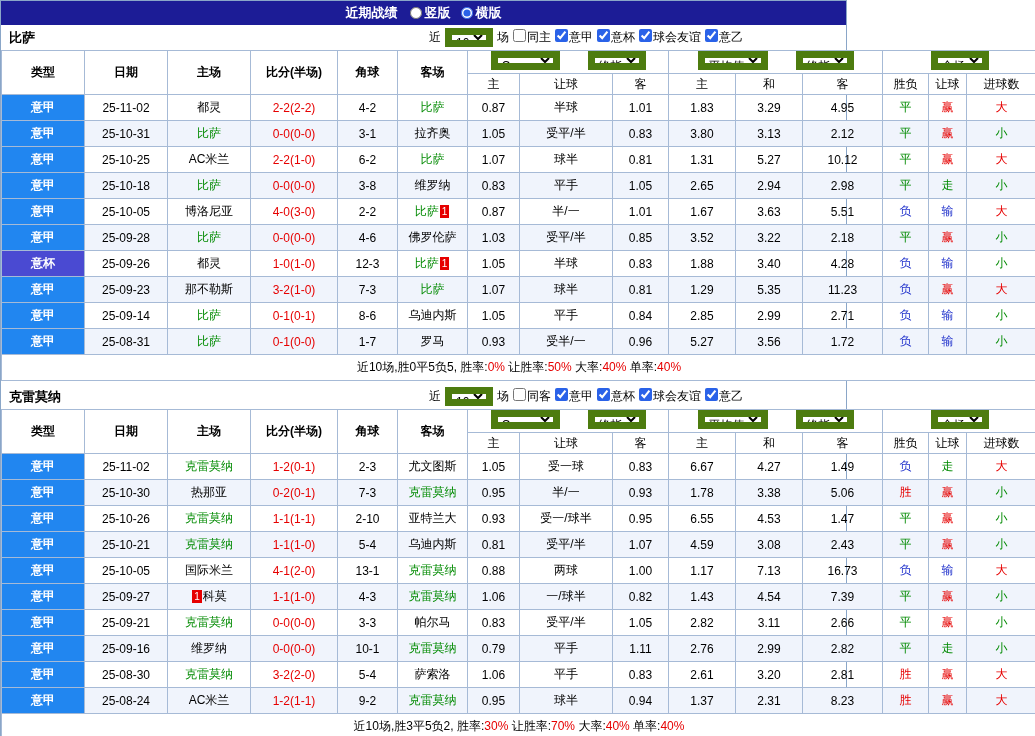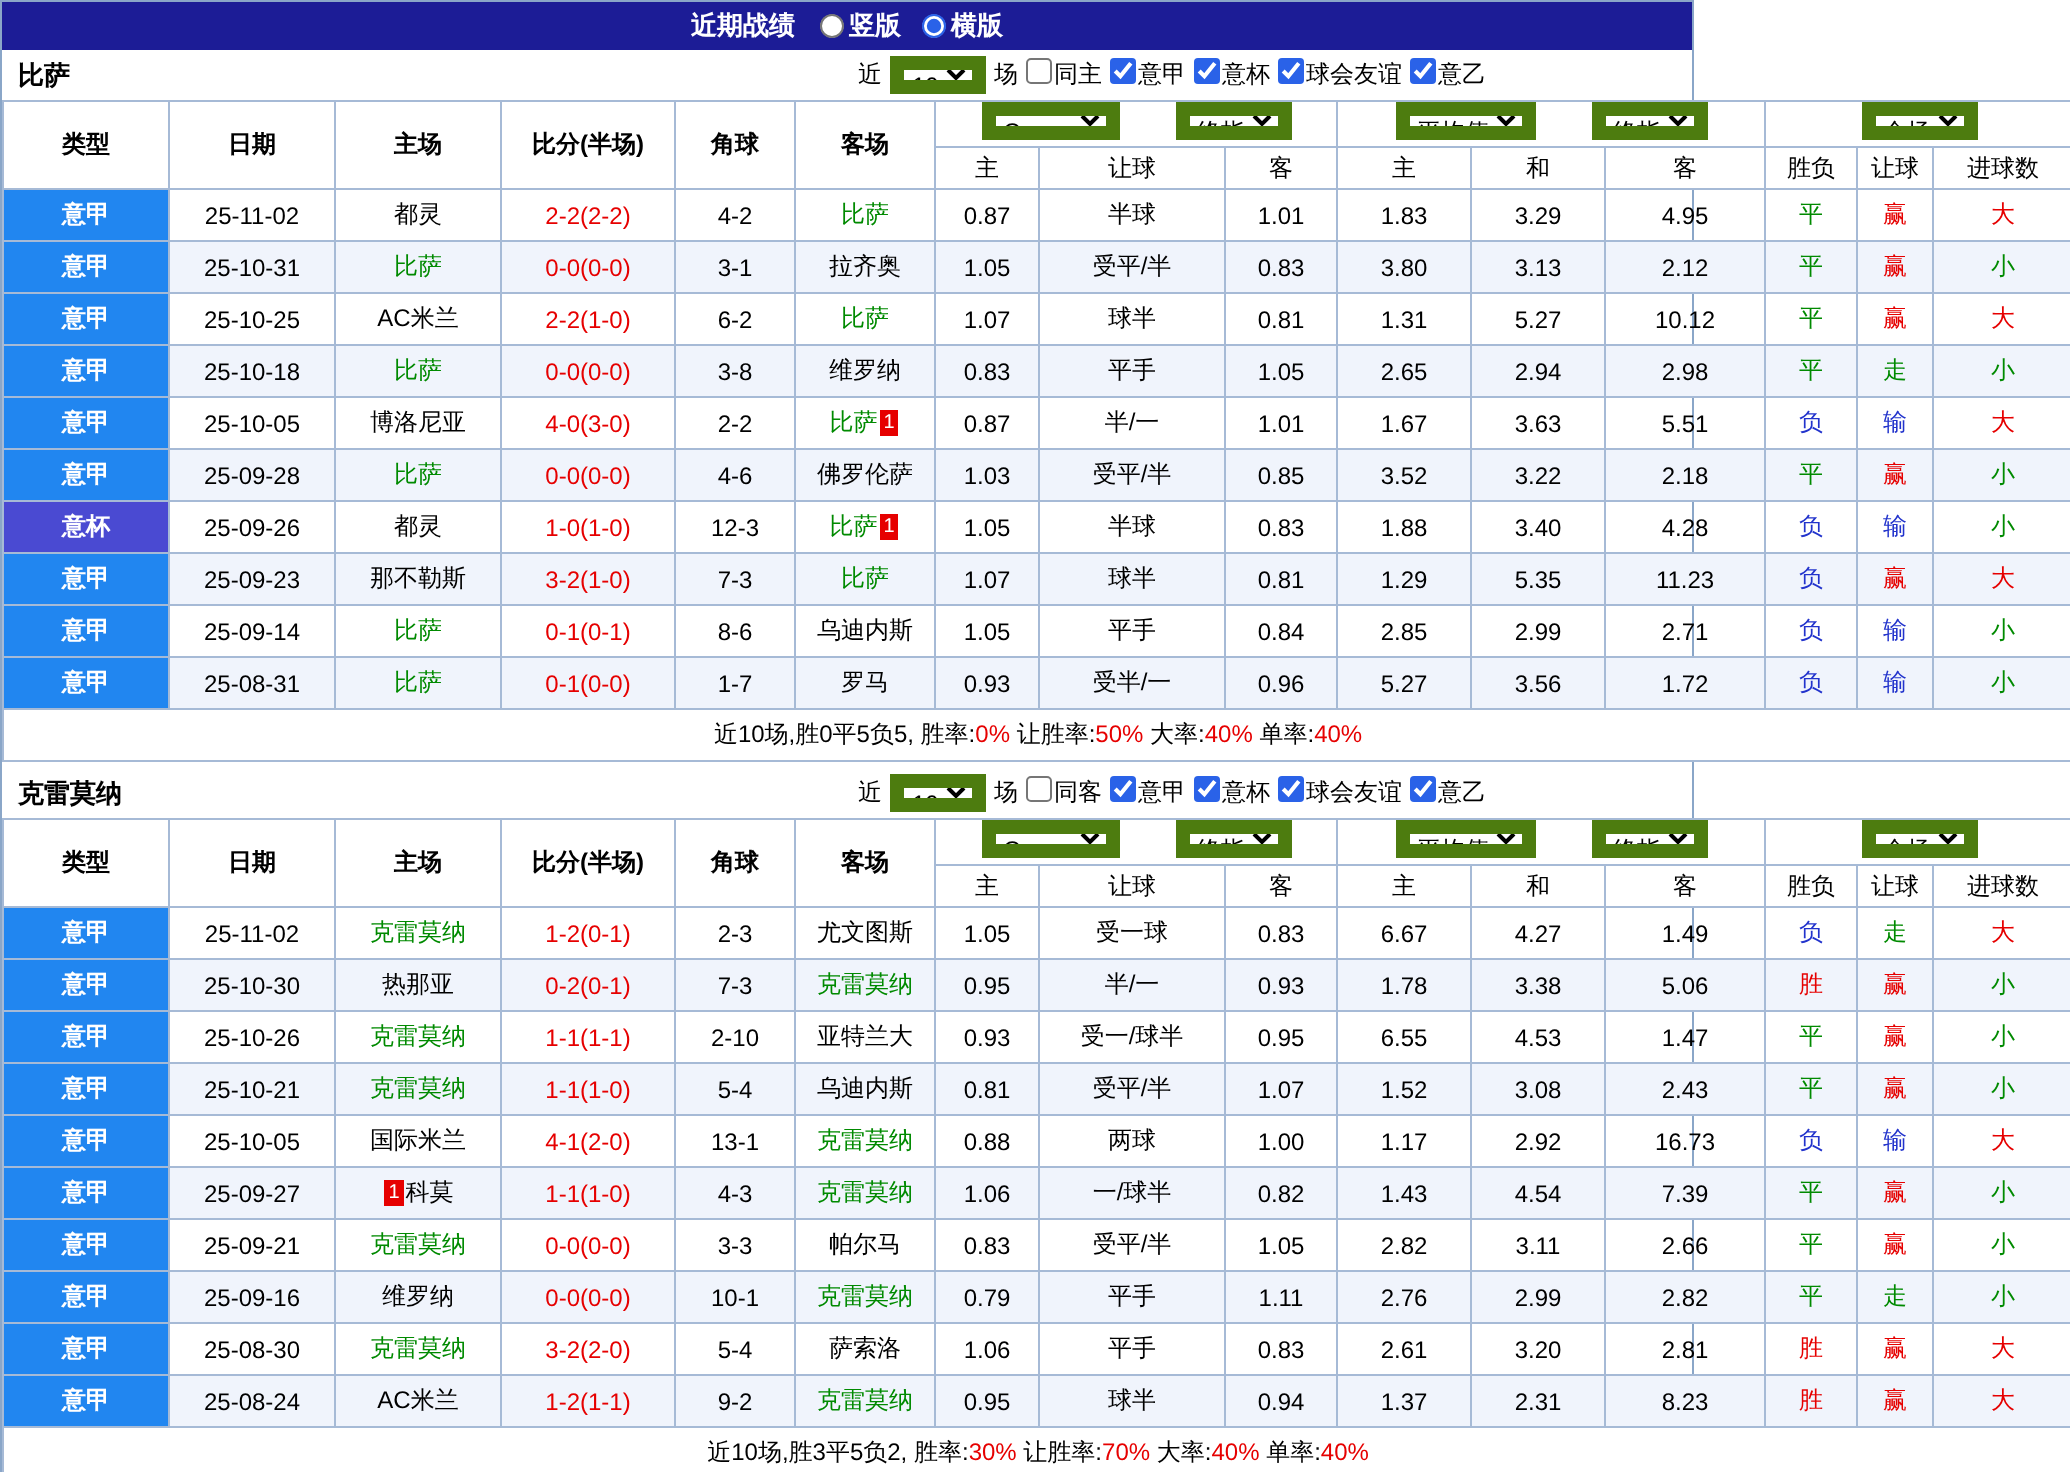"1.52" td { text: 1.52 -> 4.59 }
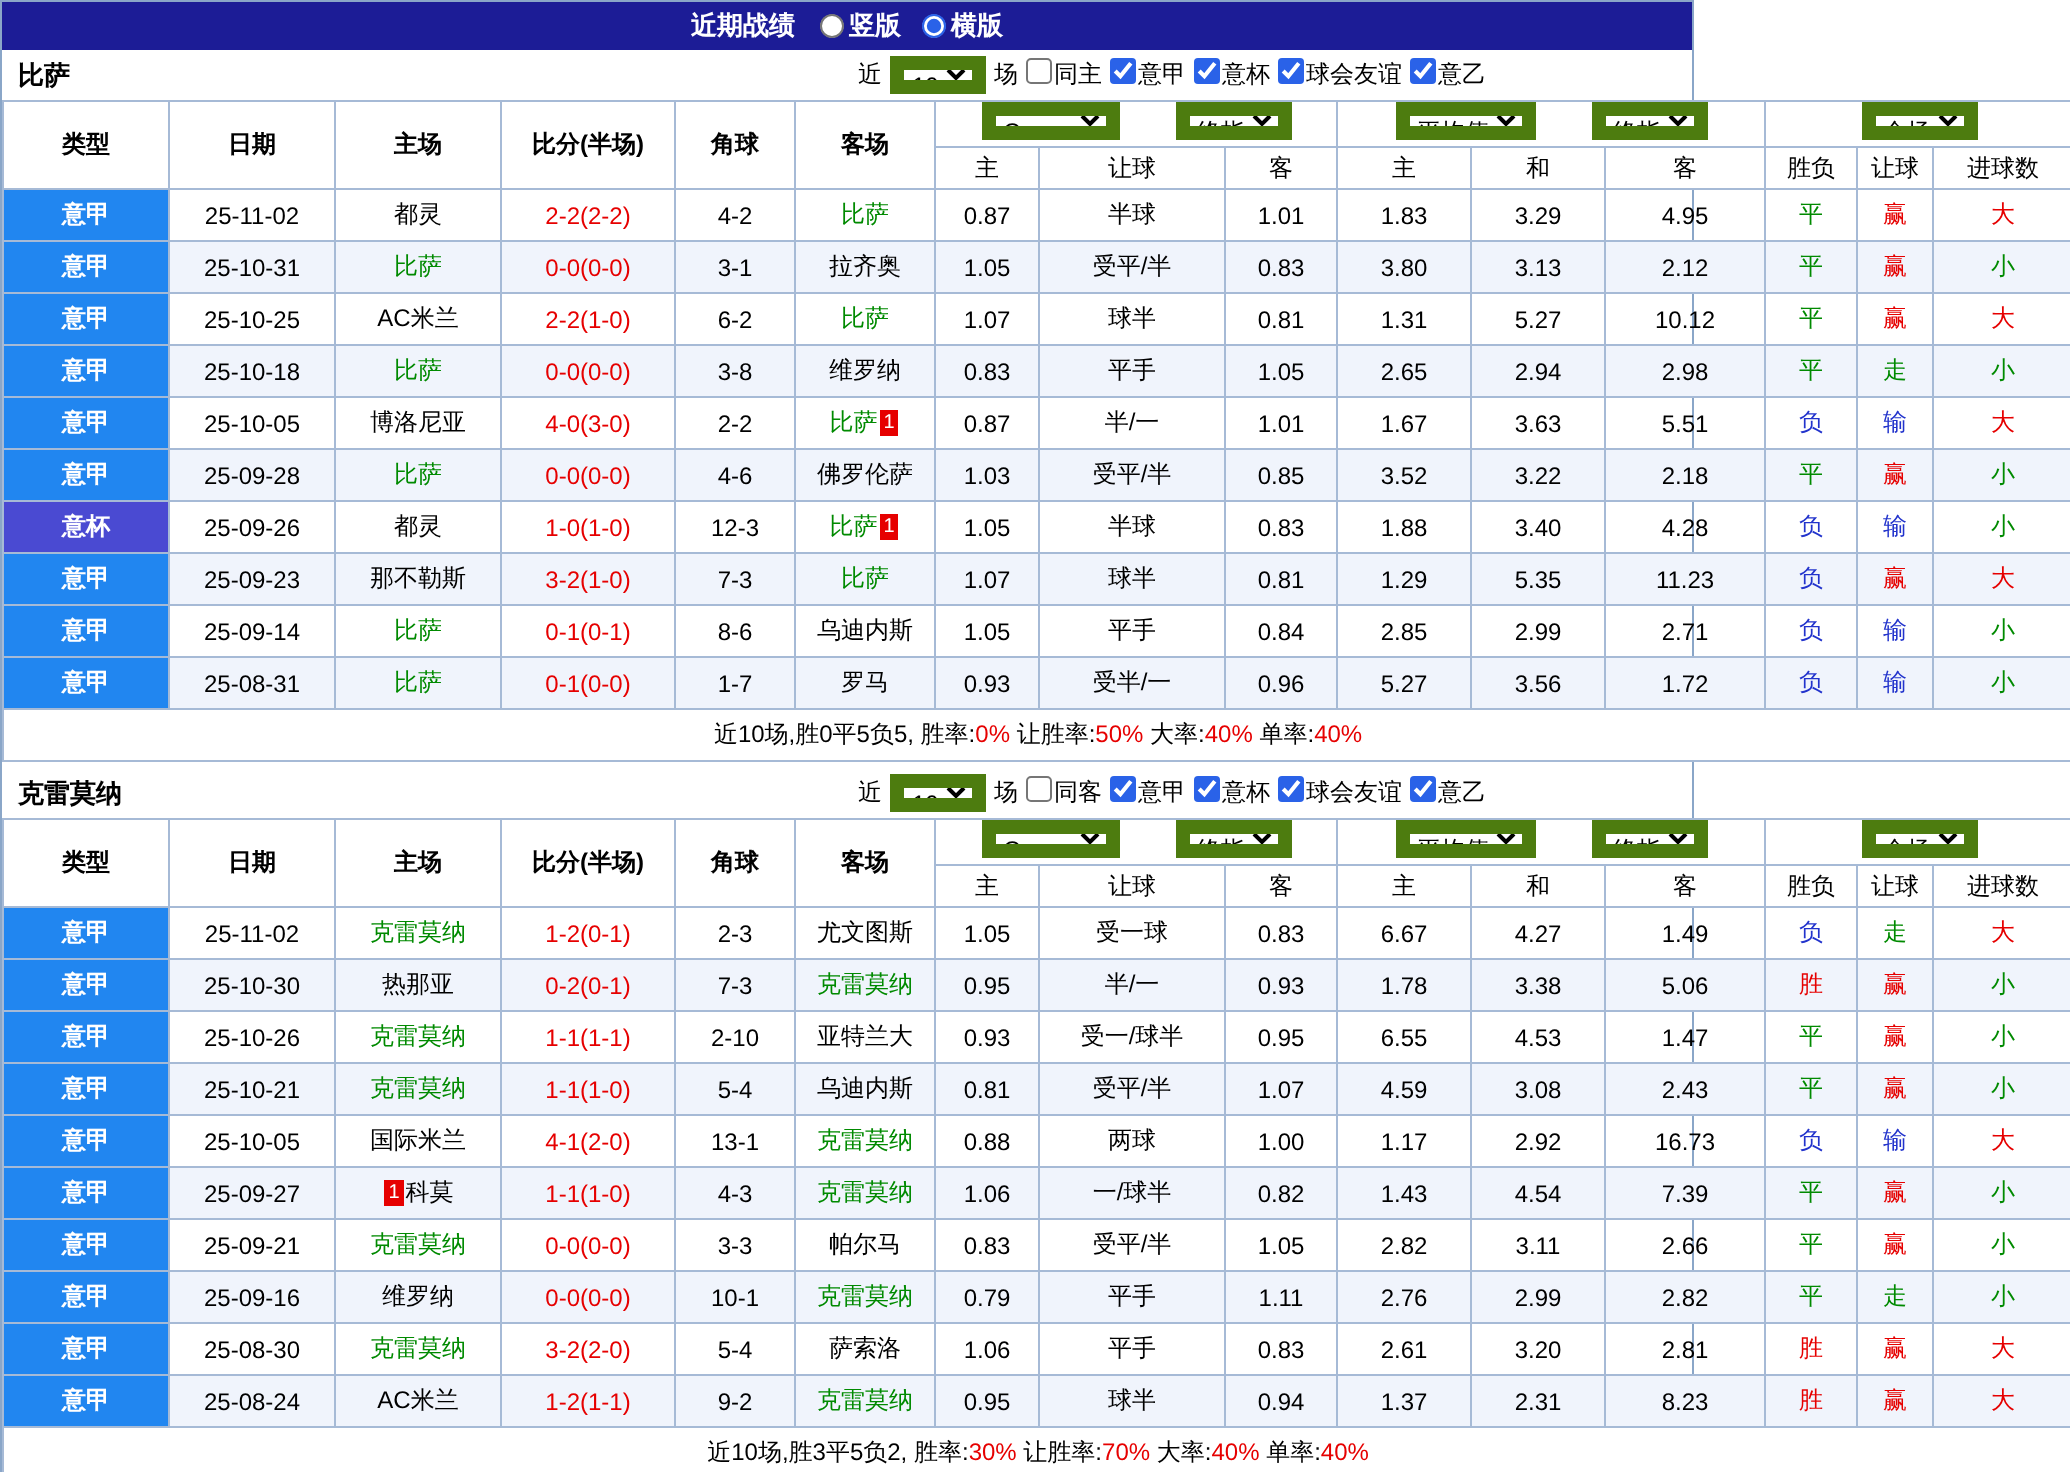"2.92" td { text: 2.92 -> 7.13 }
